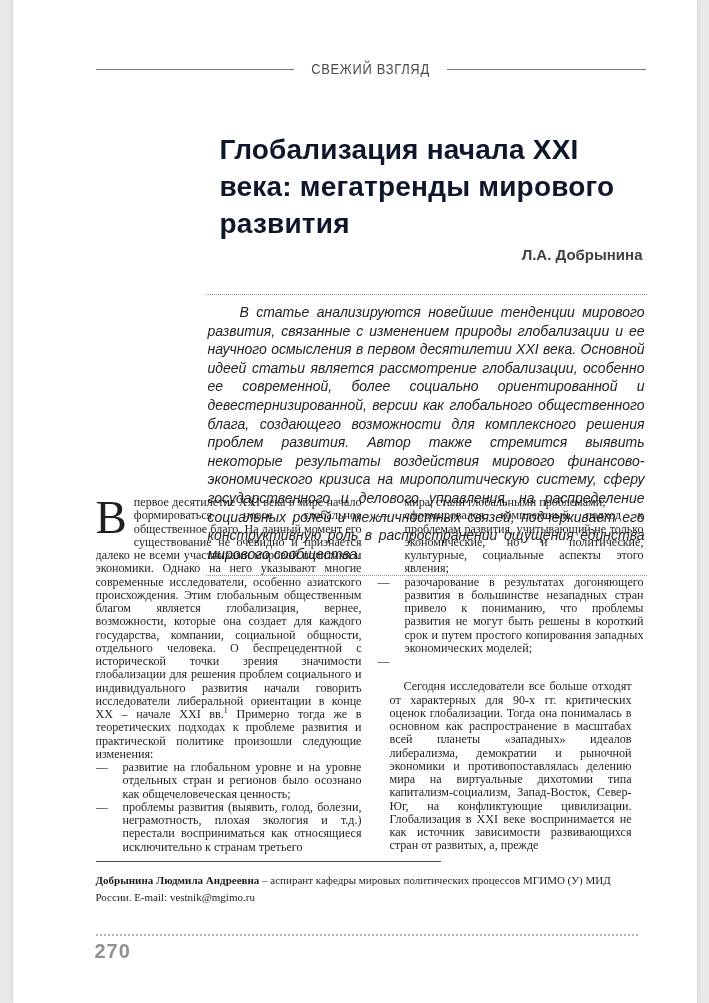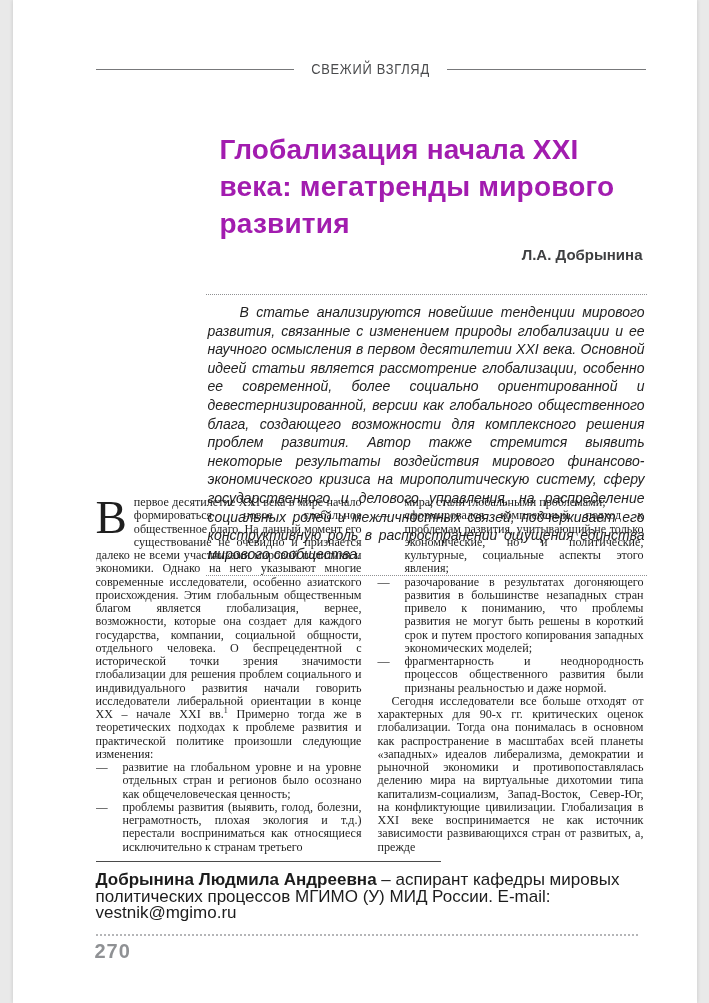"Глобализация начала XXI века: мегатренды" .title { color: #a21caf -> #0f172a }
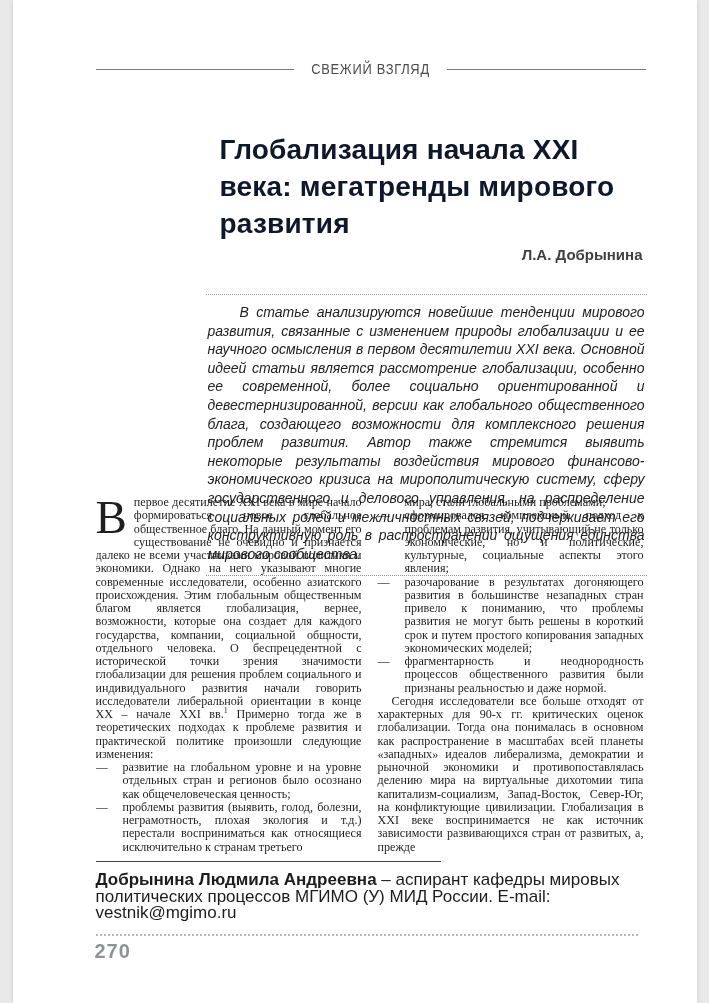"фрагментарность и неоднородность" span.li-text { html: <span>фрагментарность и неоднородность процессов общественного развития были признаны реальностью и даже нормой.</span> -> none }
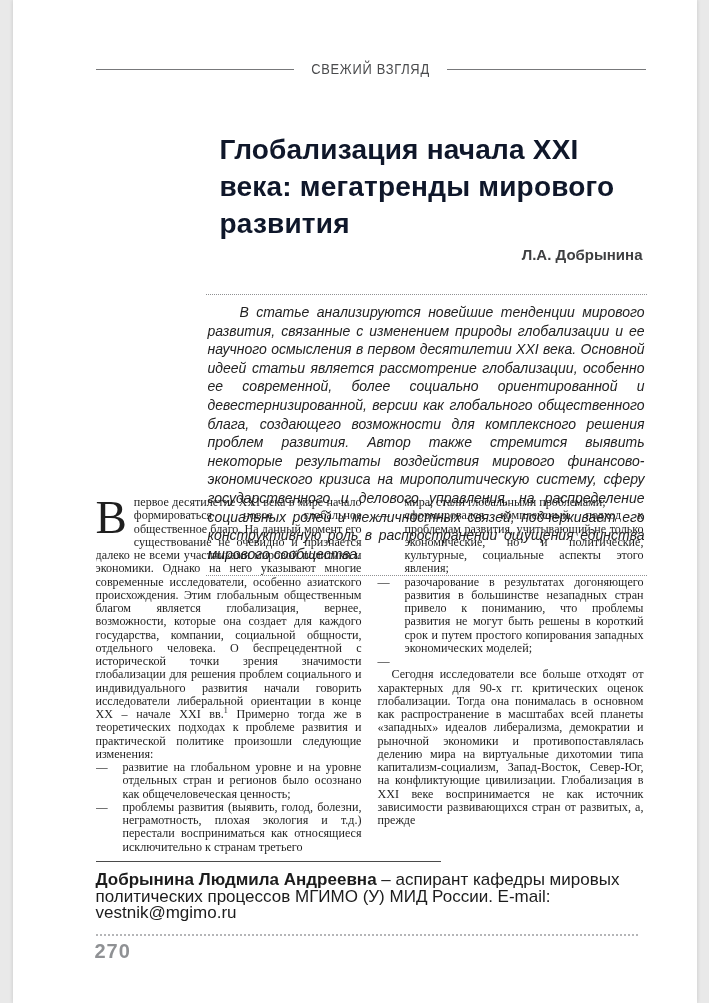"Сегодня исследователи все больше отходят" .para-indent { margin: 0 -> 12px }
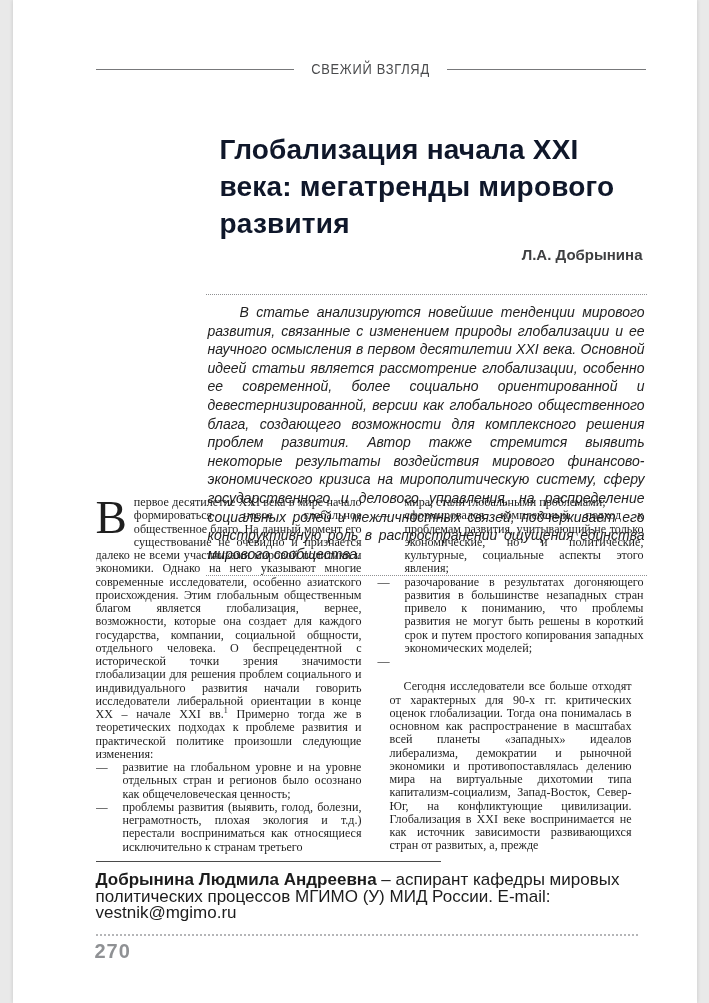"Добрынина Людмила Андреевна – аспирант" .footer-bio { font-family: Liberation Sans, sans-serif -> Liberation Serif, serif; font-size: 17px -> 11px }
